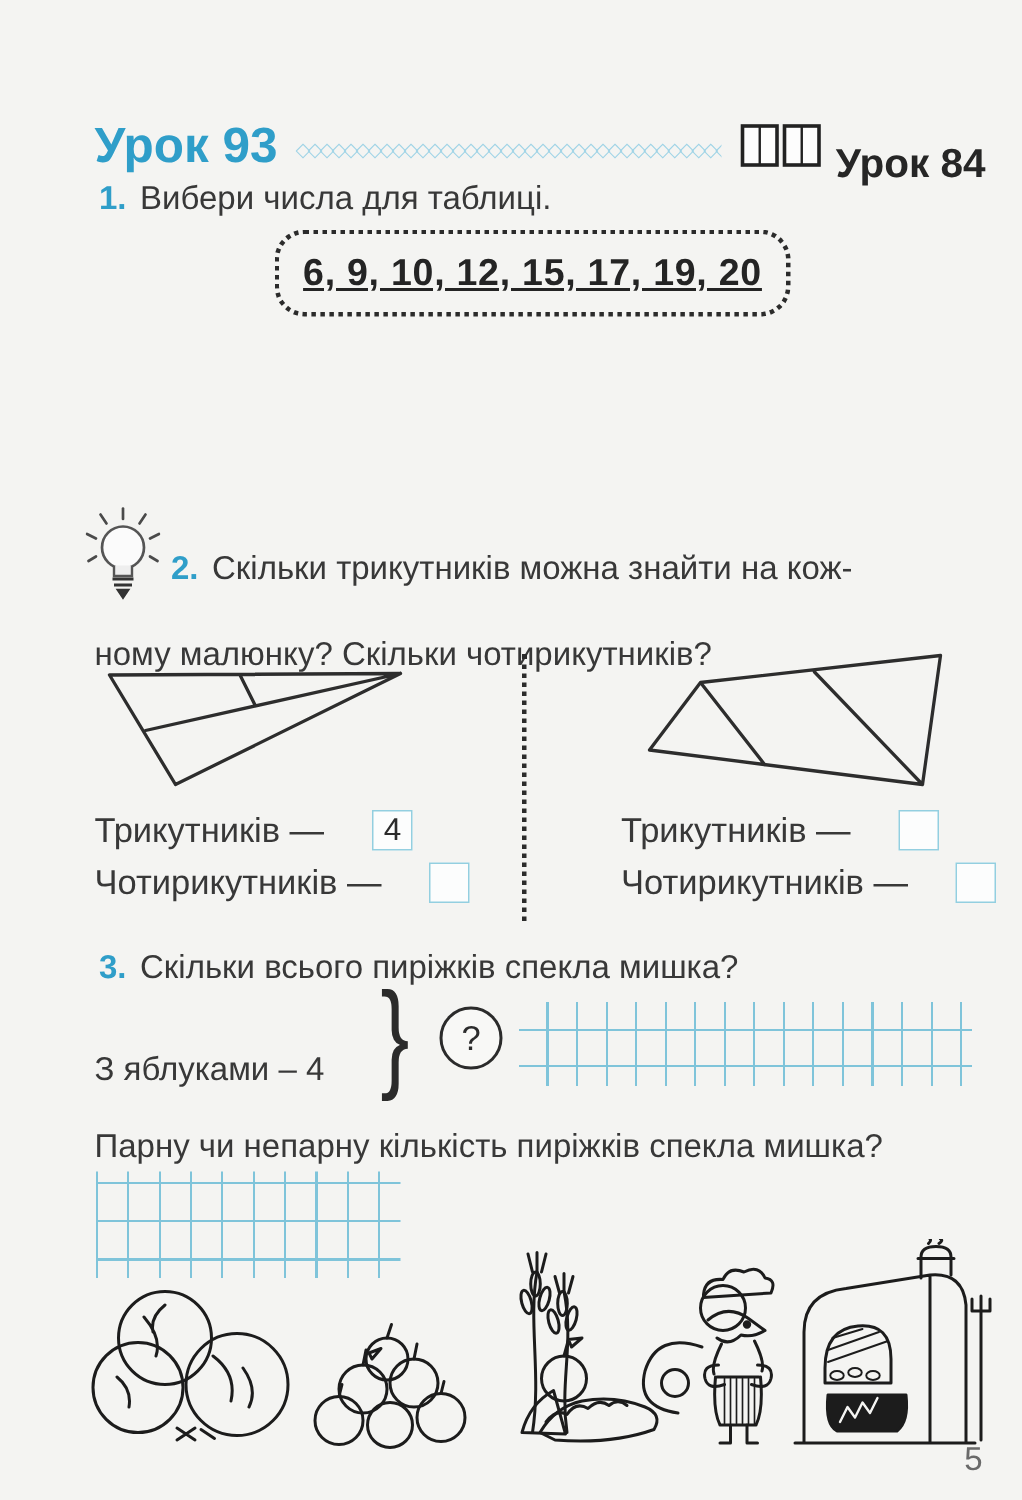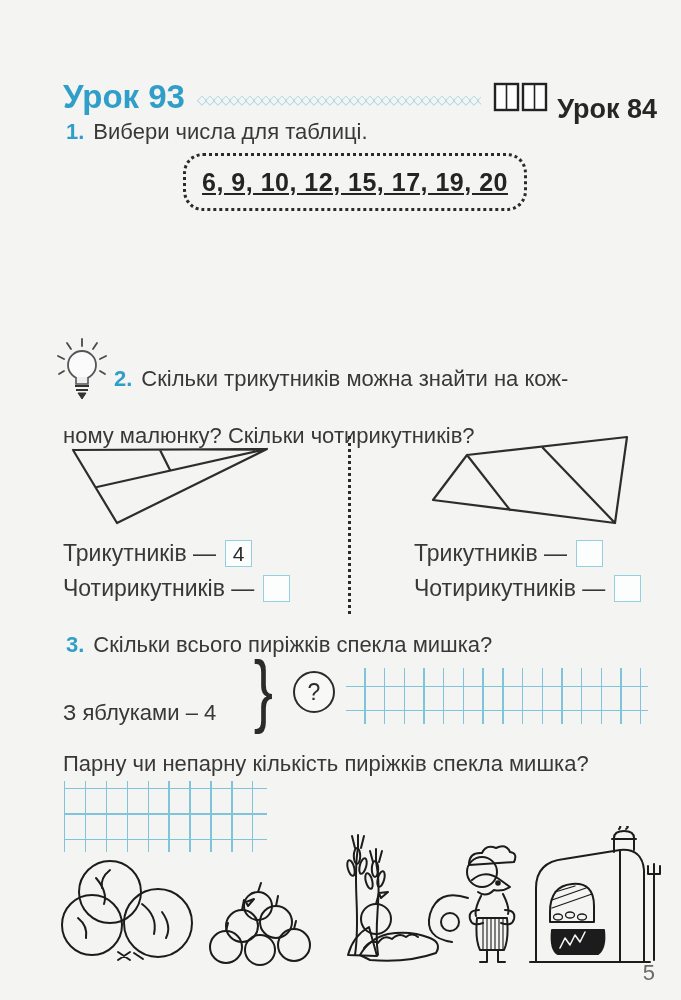"Трикутників —" .ans-line { gap: none -> 23px }
